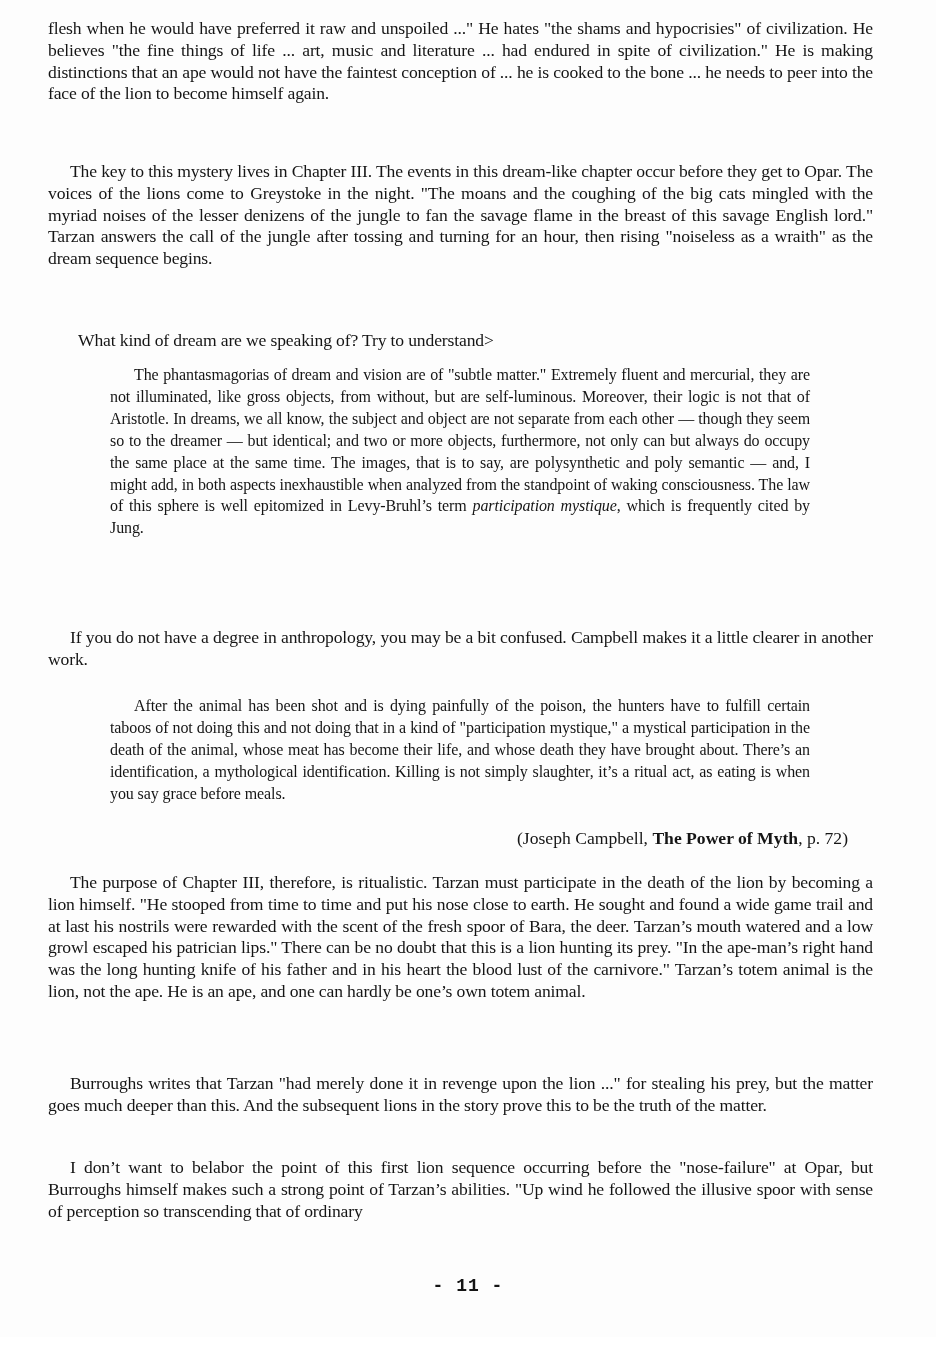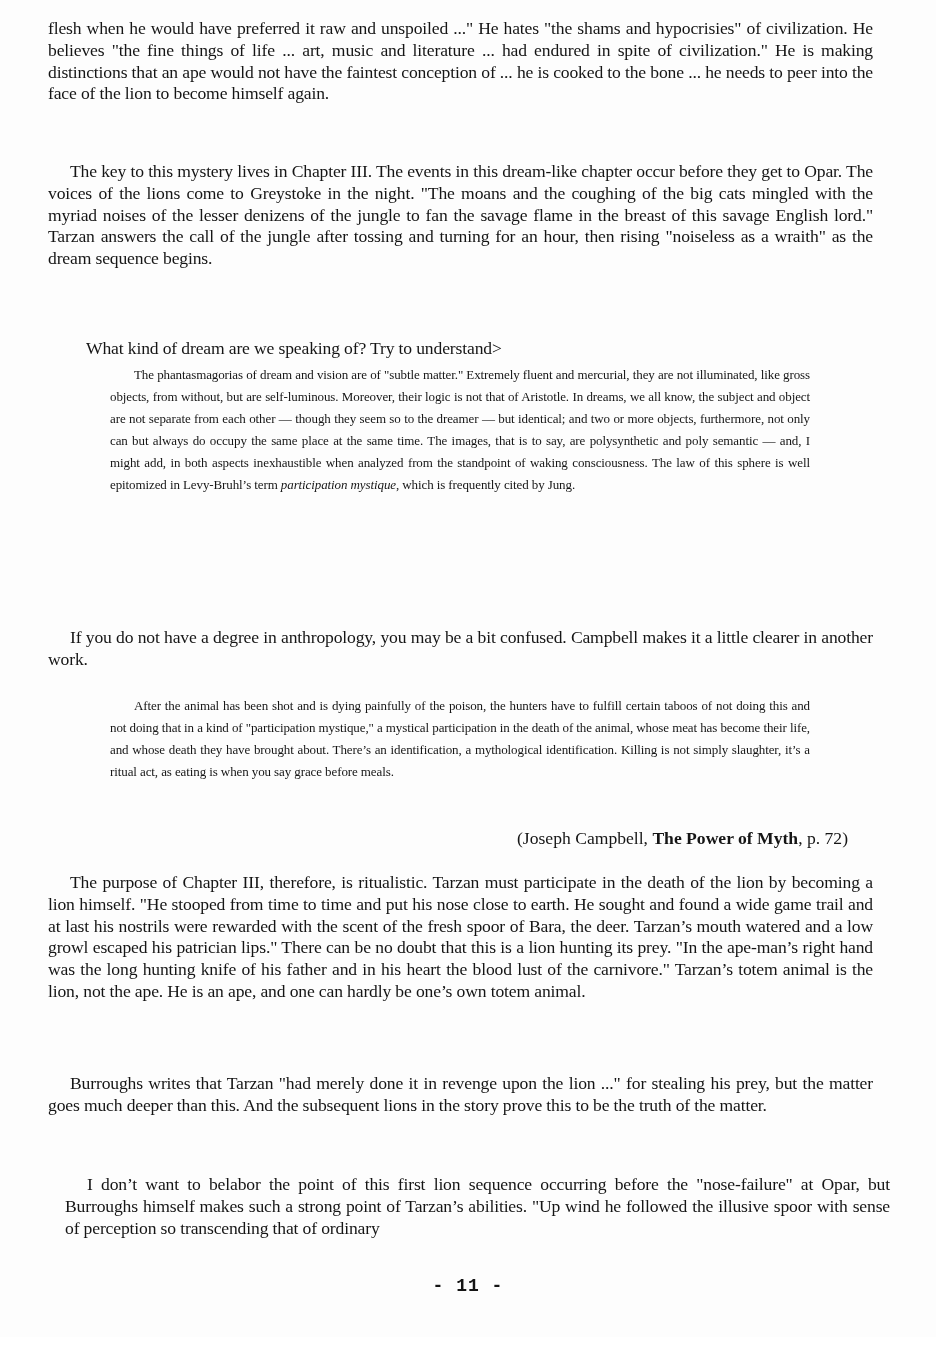"What kind of dream are" p.para { margin: 16px -> 8px }
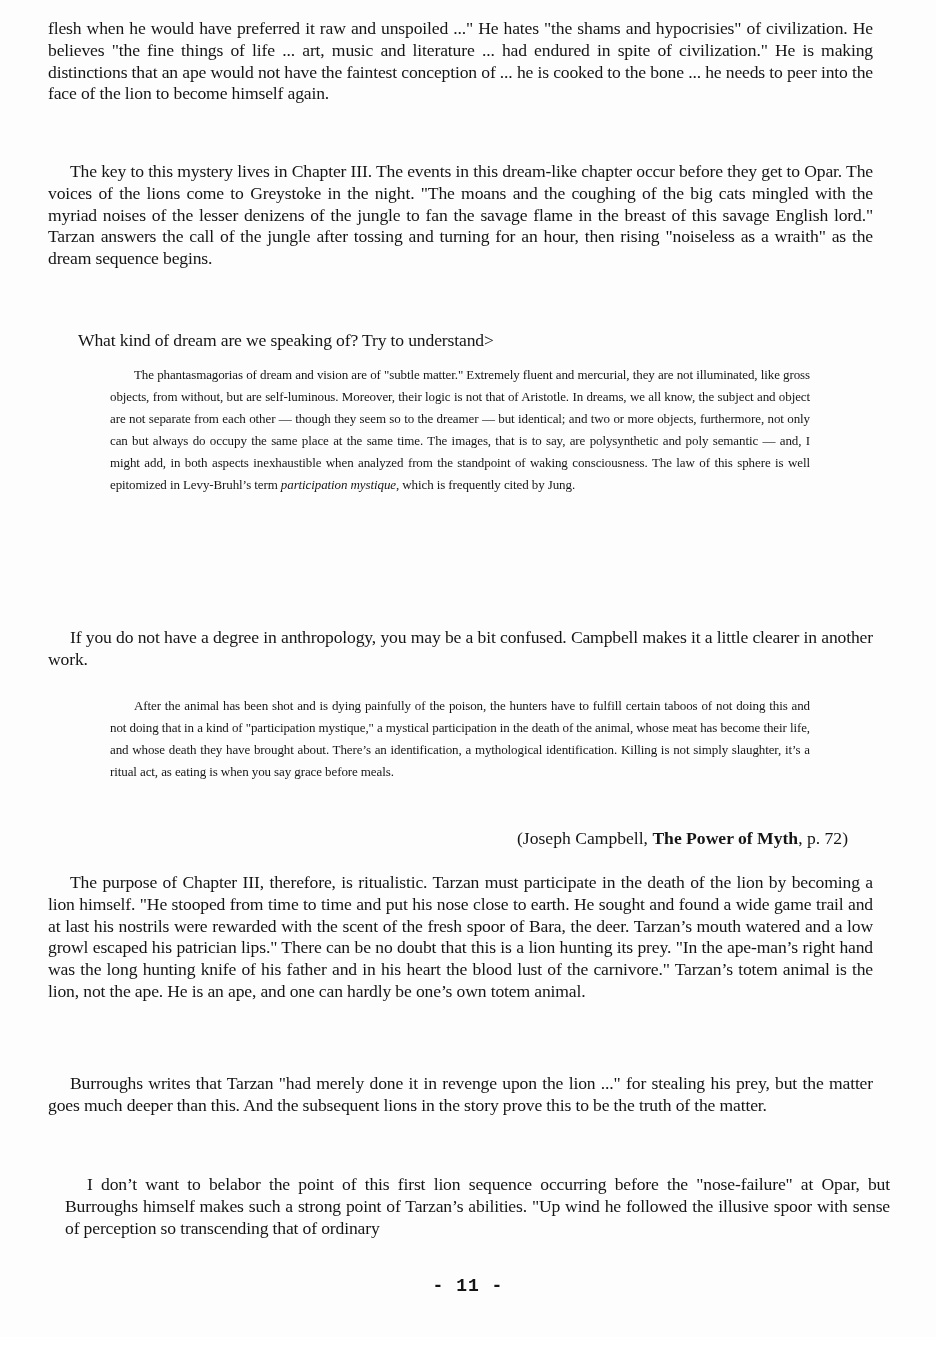"The phantasmagorias of dream and" .quote { font-size: 13px -> 16px }
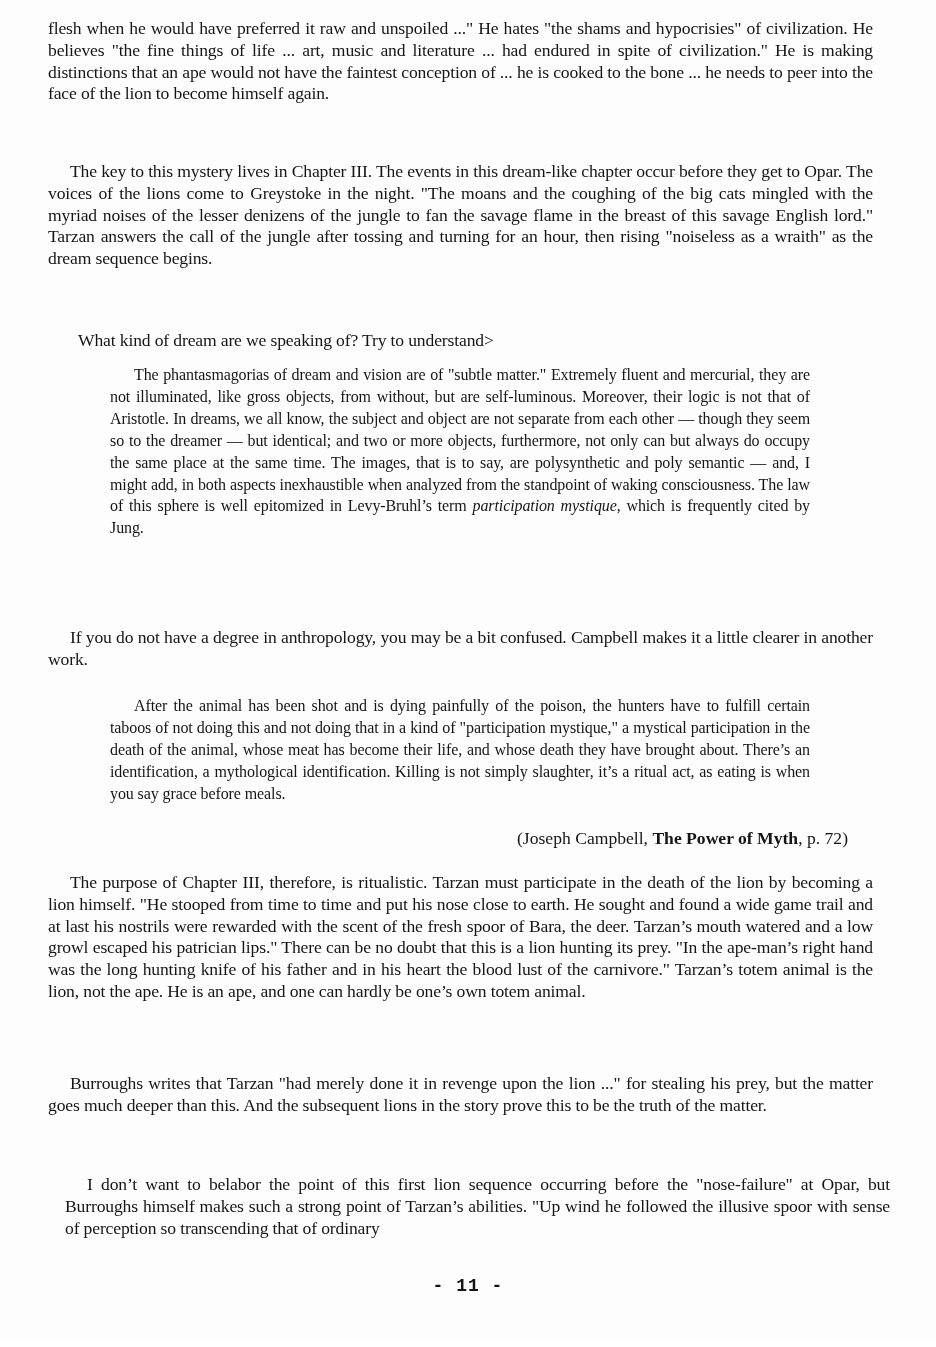"I don’t want to belabor" p.para { margin: 17px -> 0 }
